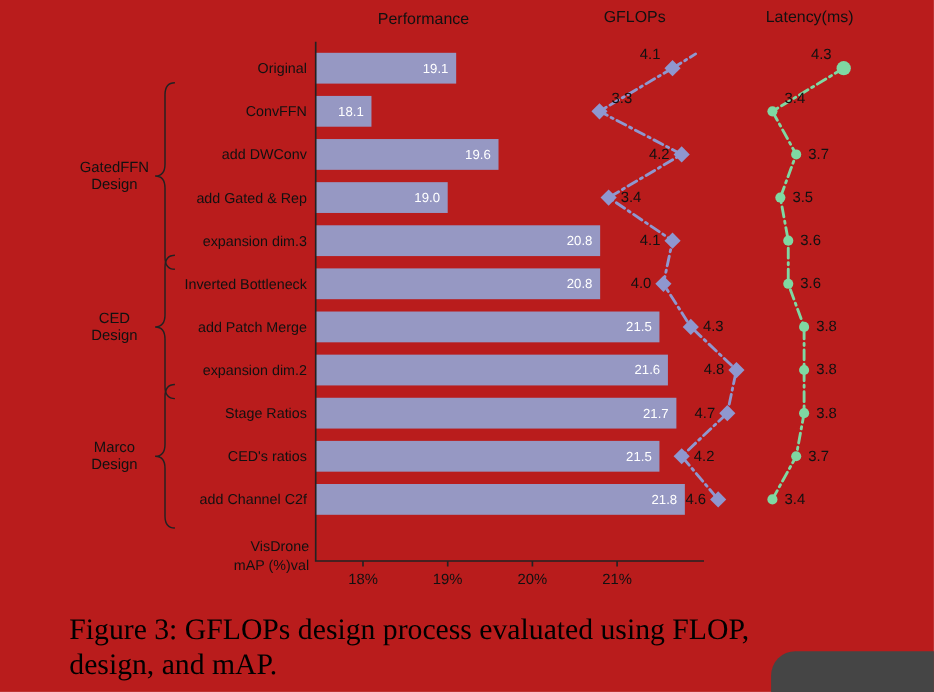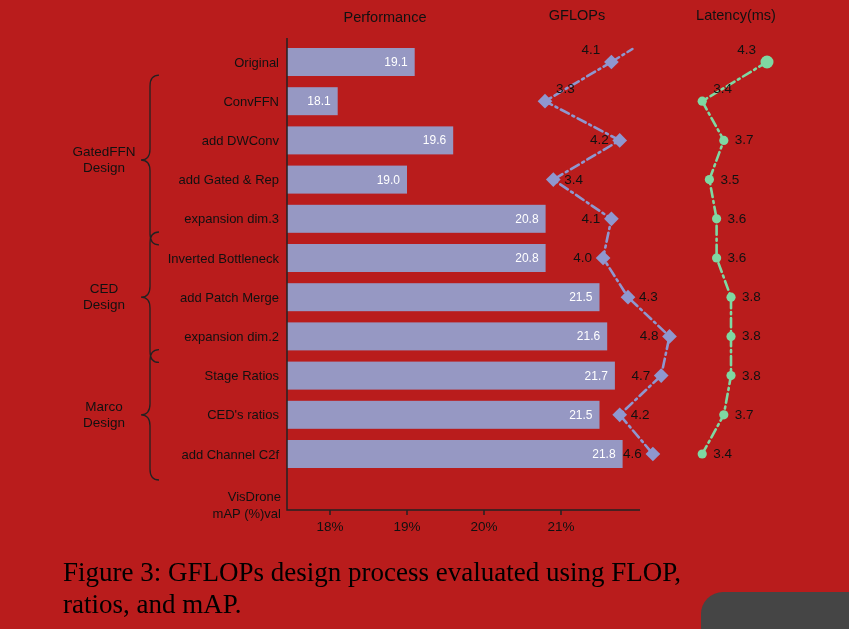"ratios, and mAP." span { text: ratios -> design }
